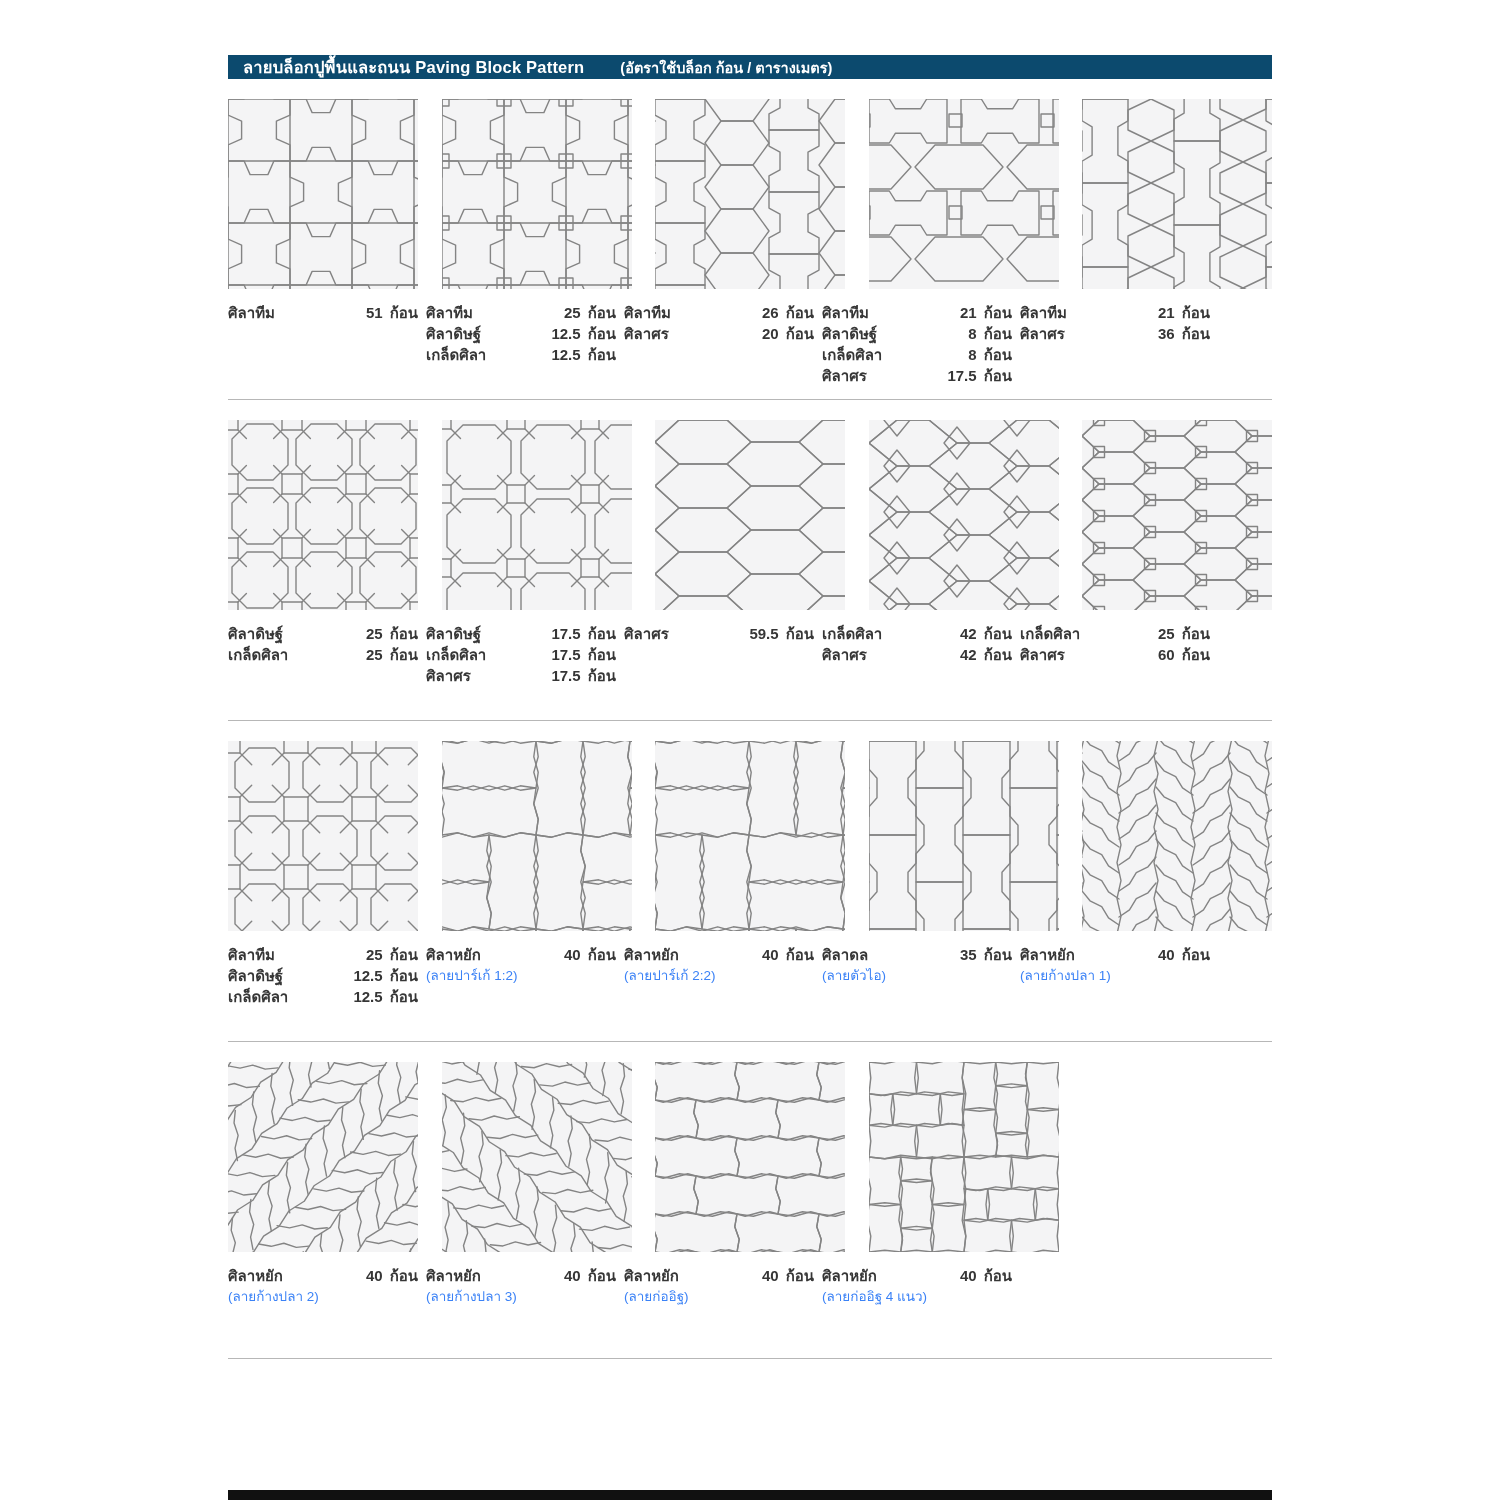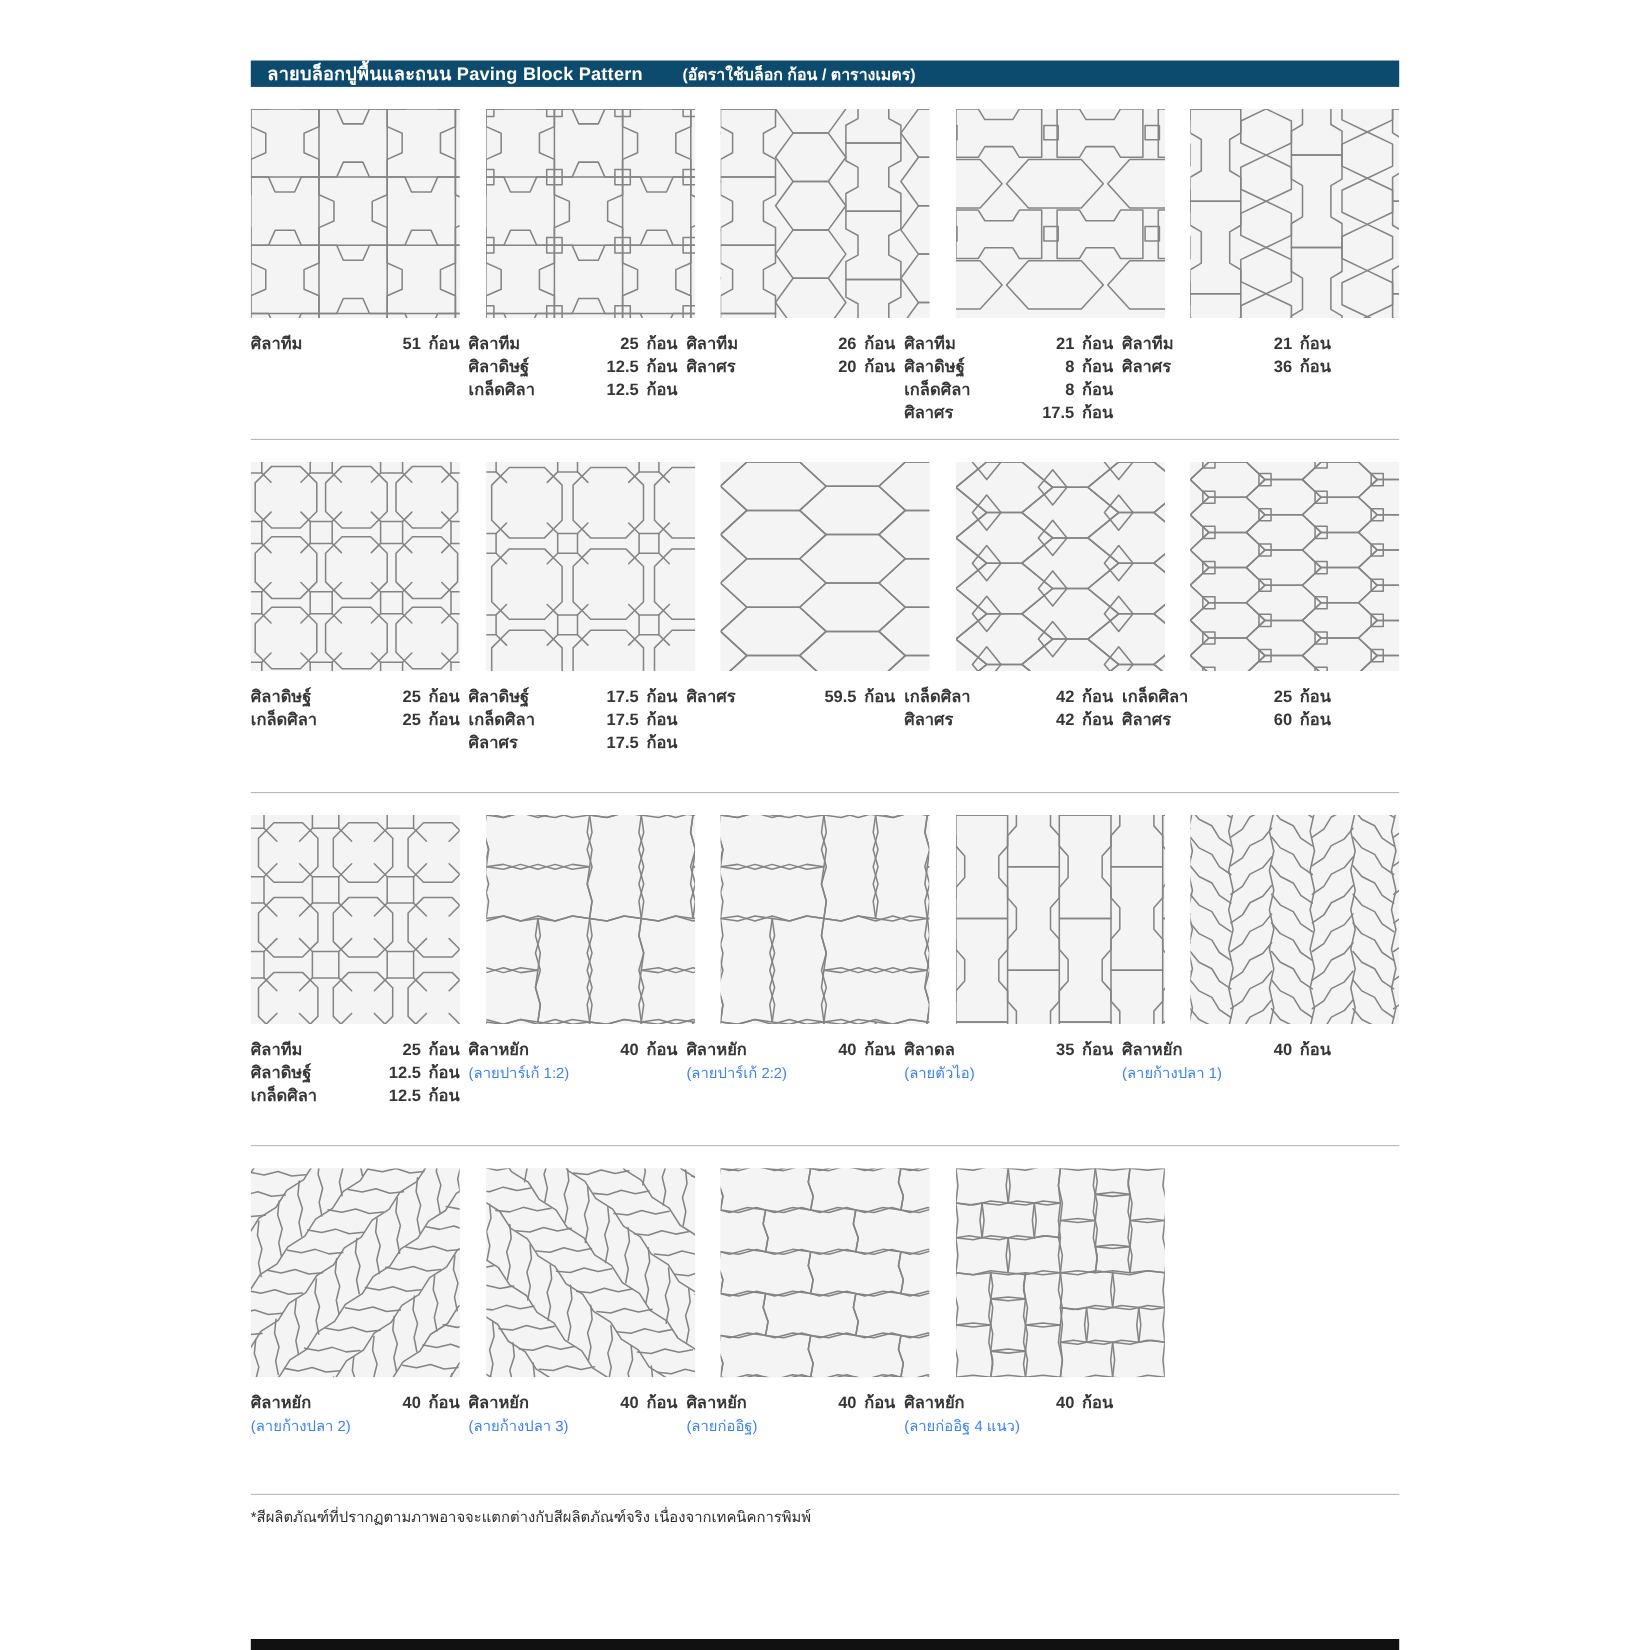"*สีผลิตภัณฑ์ที่ปรากฏตามภาพอาจจะแตกต่างกั" div.footer-note { html: <div>*สีผลิตภัณฑ์ที่ปรากฏตามภาพอาจจะแตกต่างกับสีผลิตภัณฑ์จริง เนื่องจากเทคนิคการพิมพ์</div> -> none }
